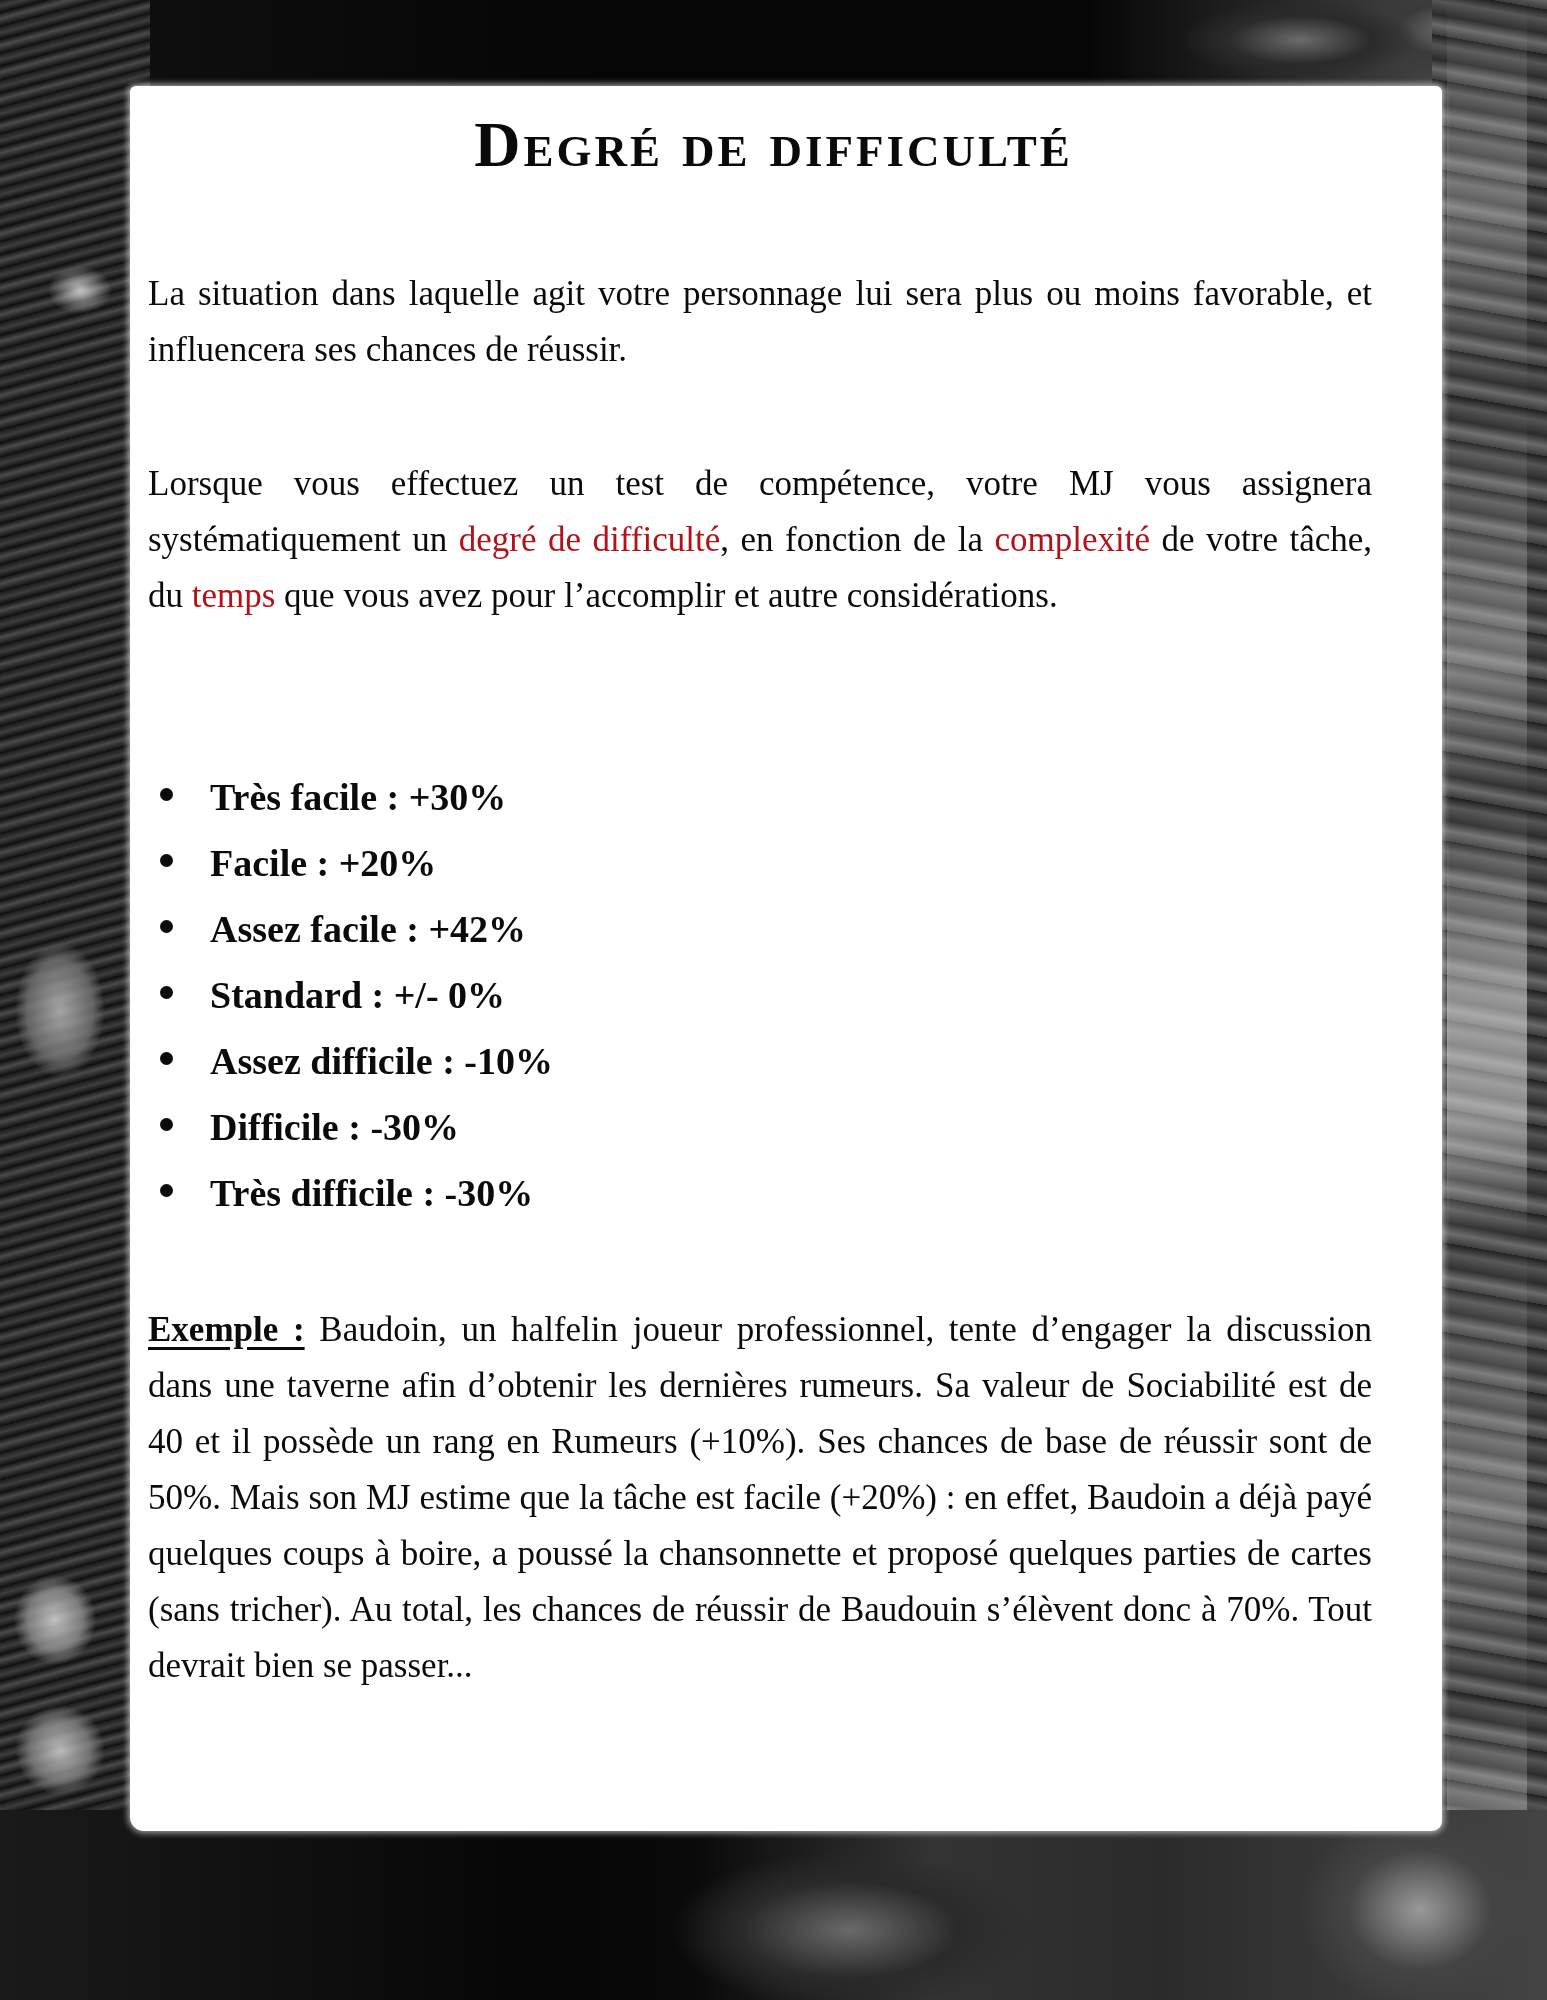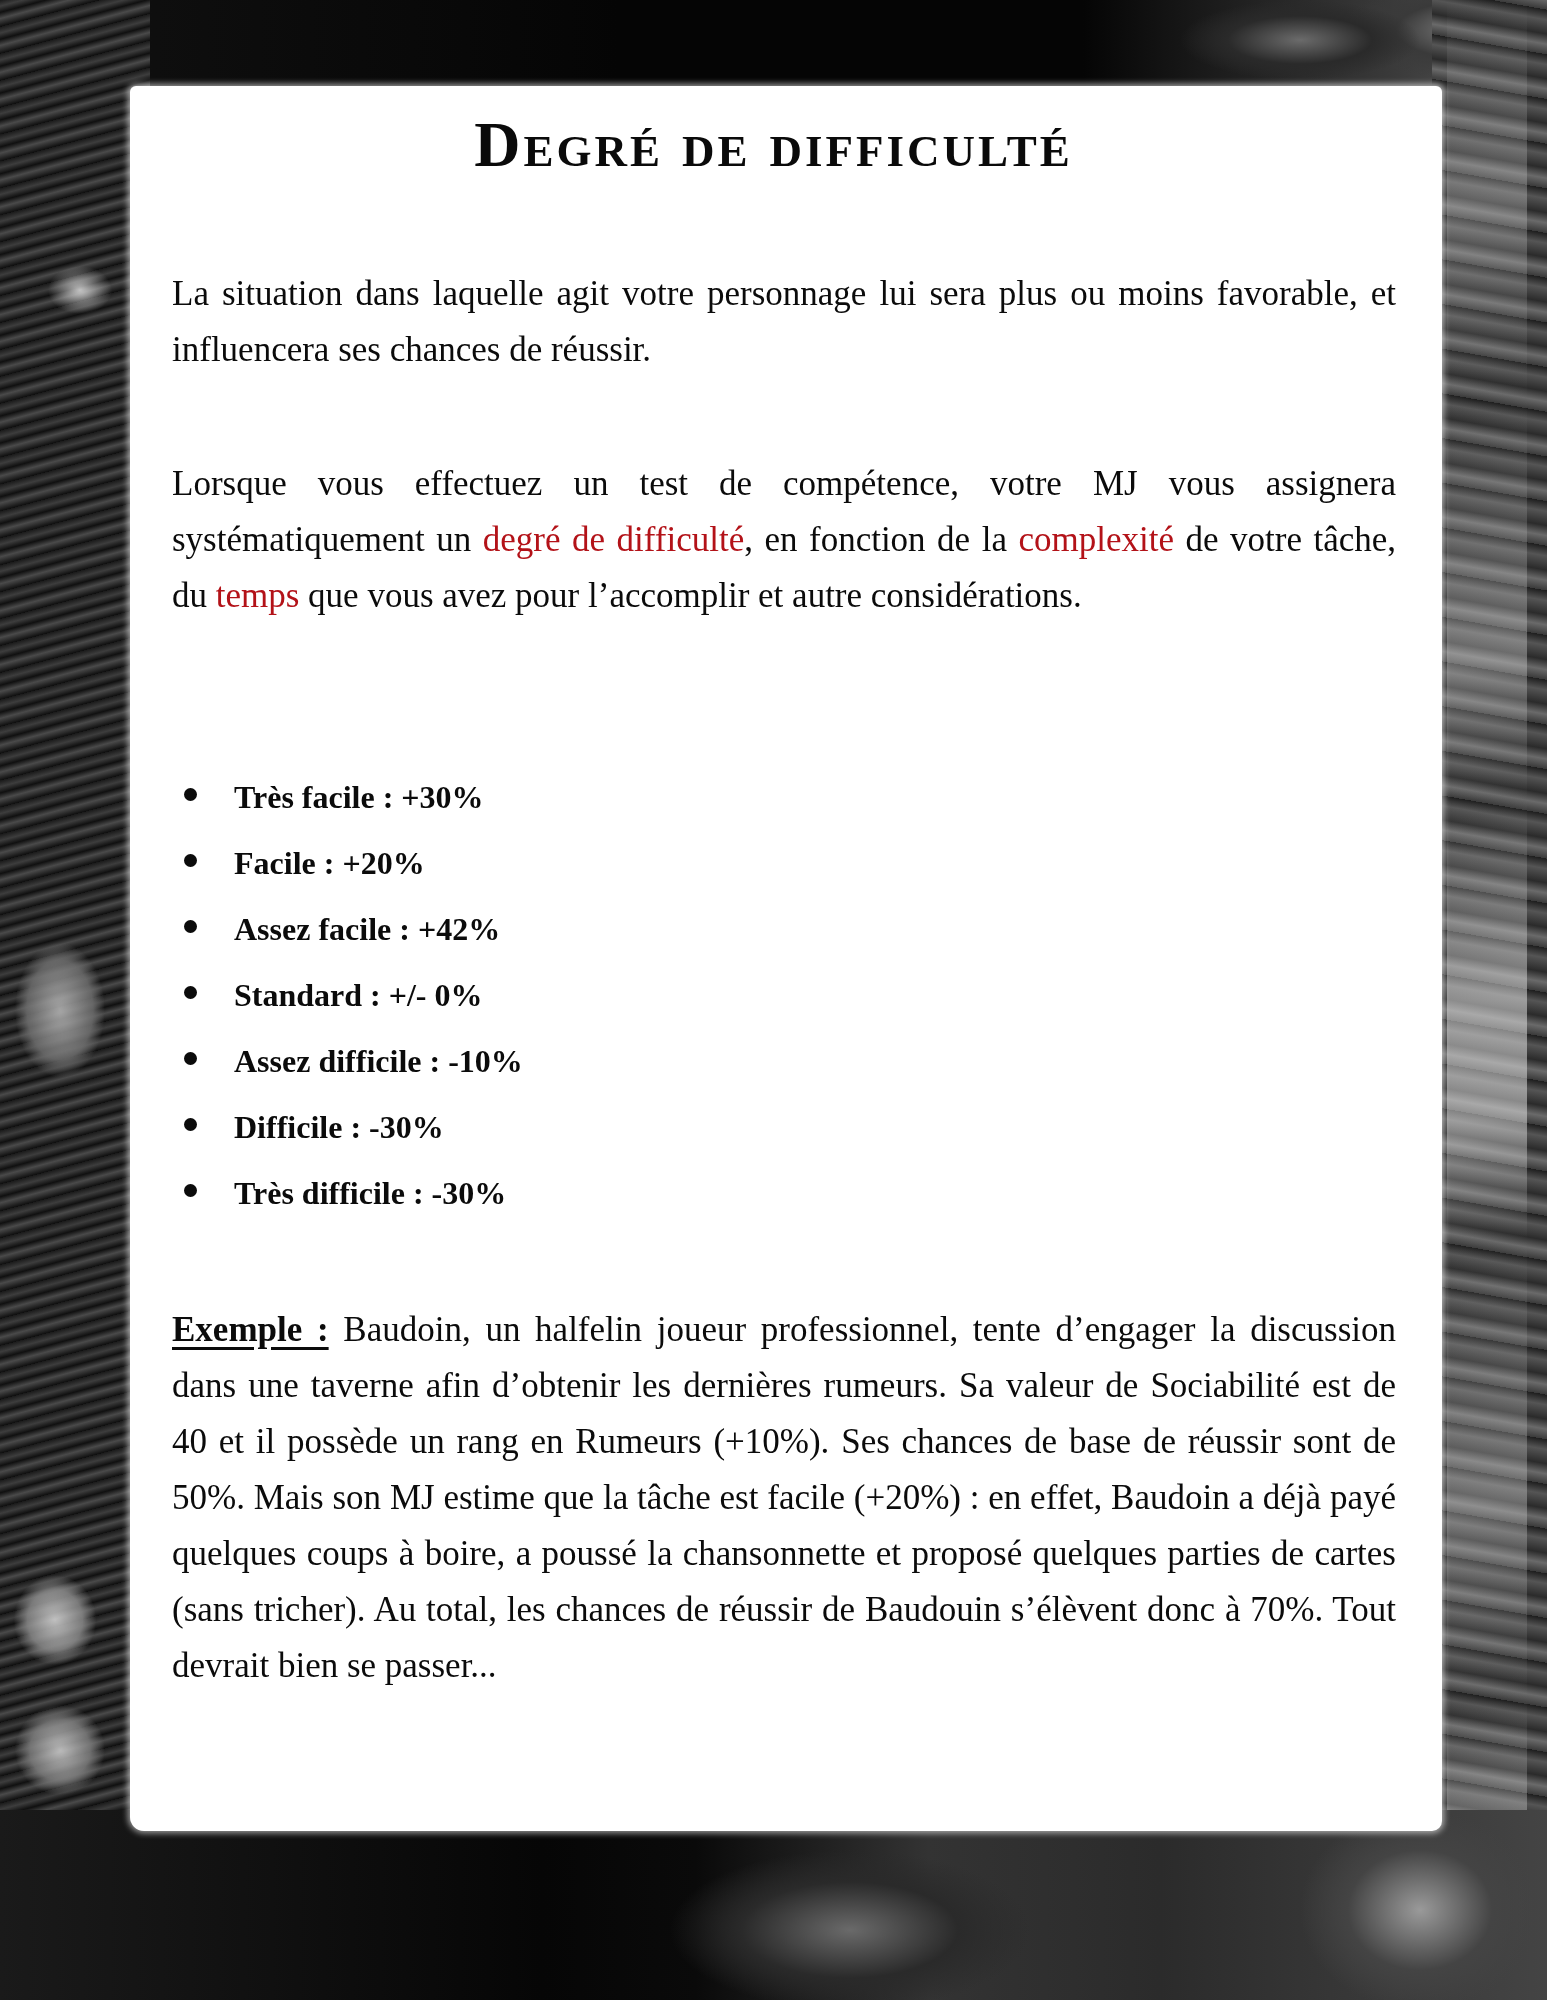"La situation dans laquelle agit" .content { left: 172px -> 148px }
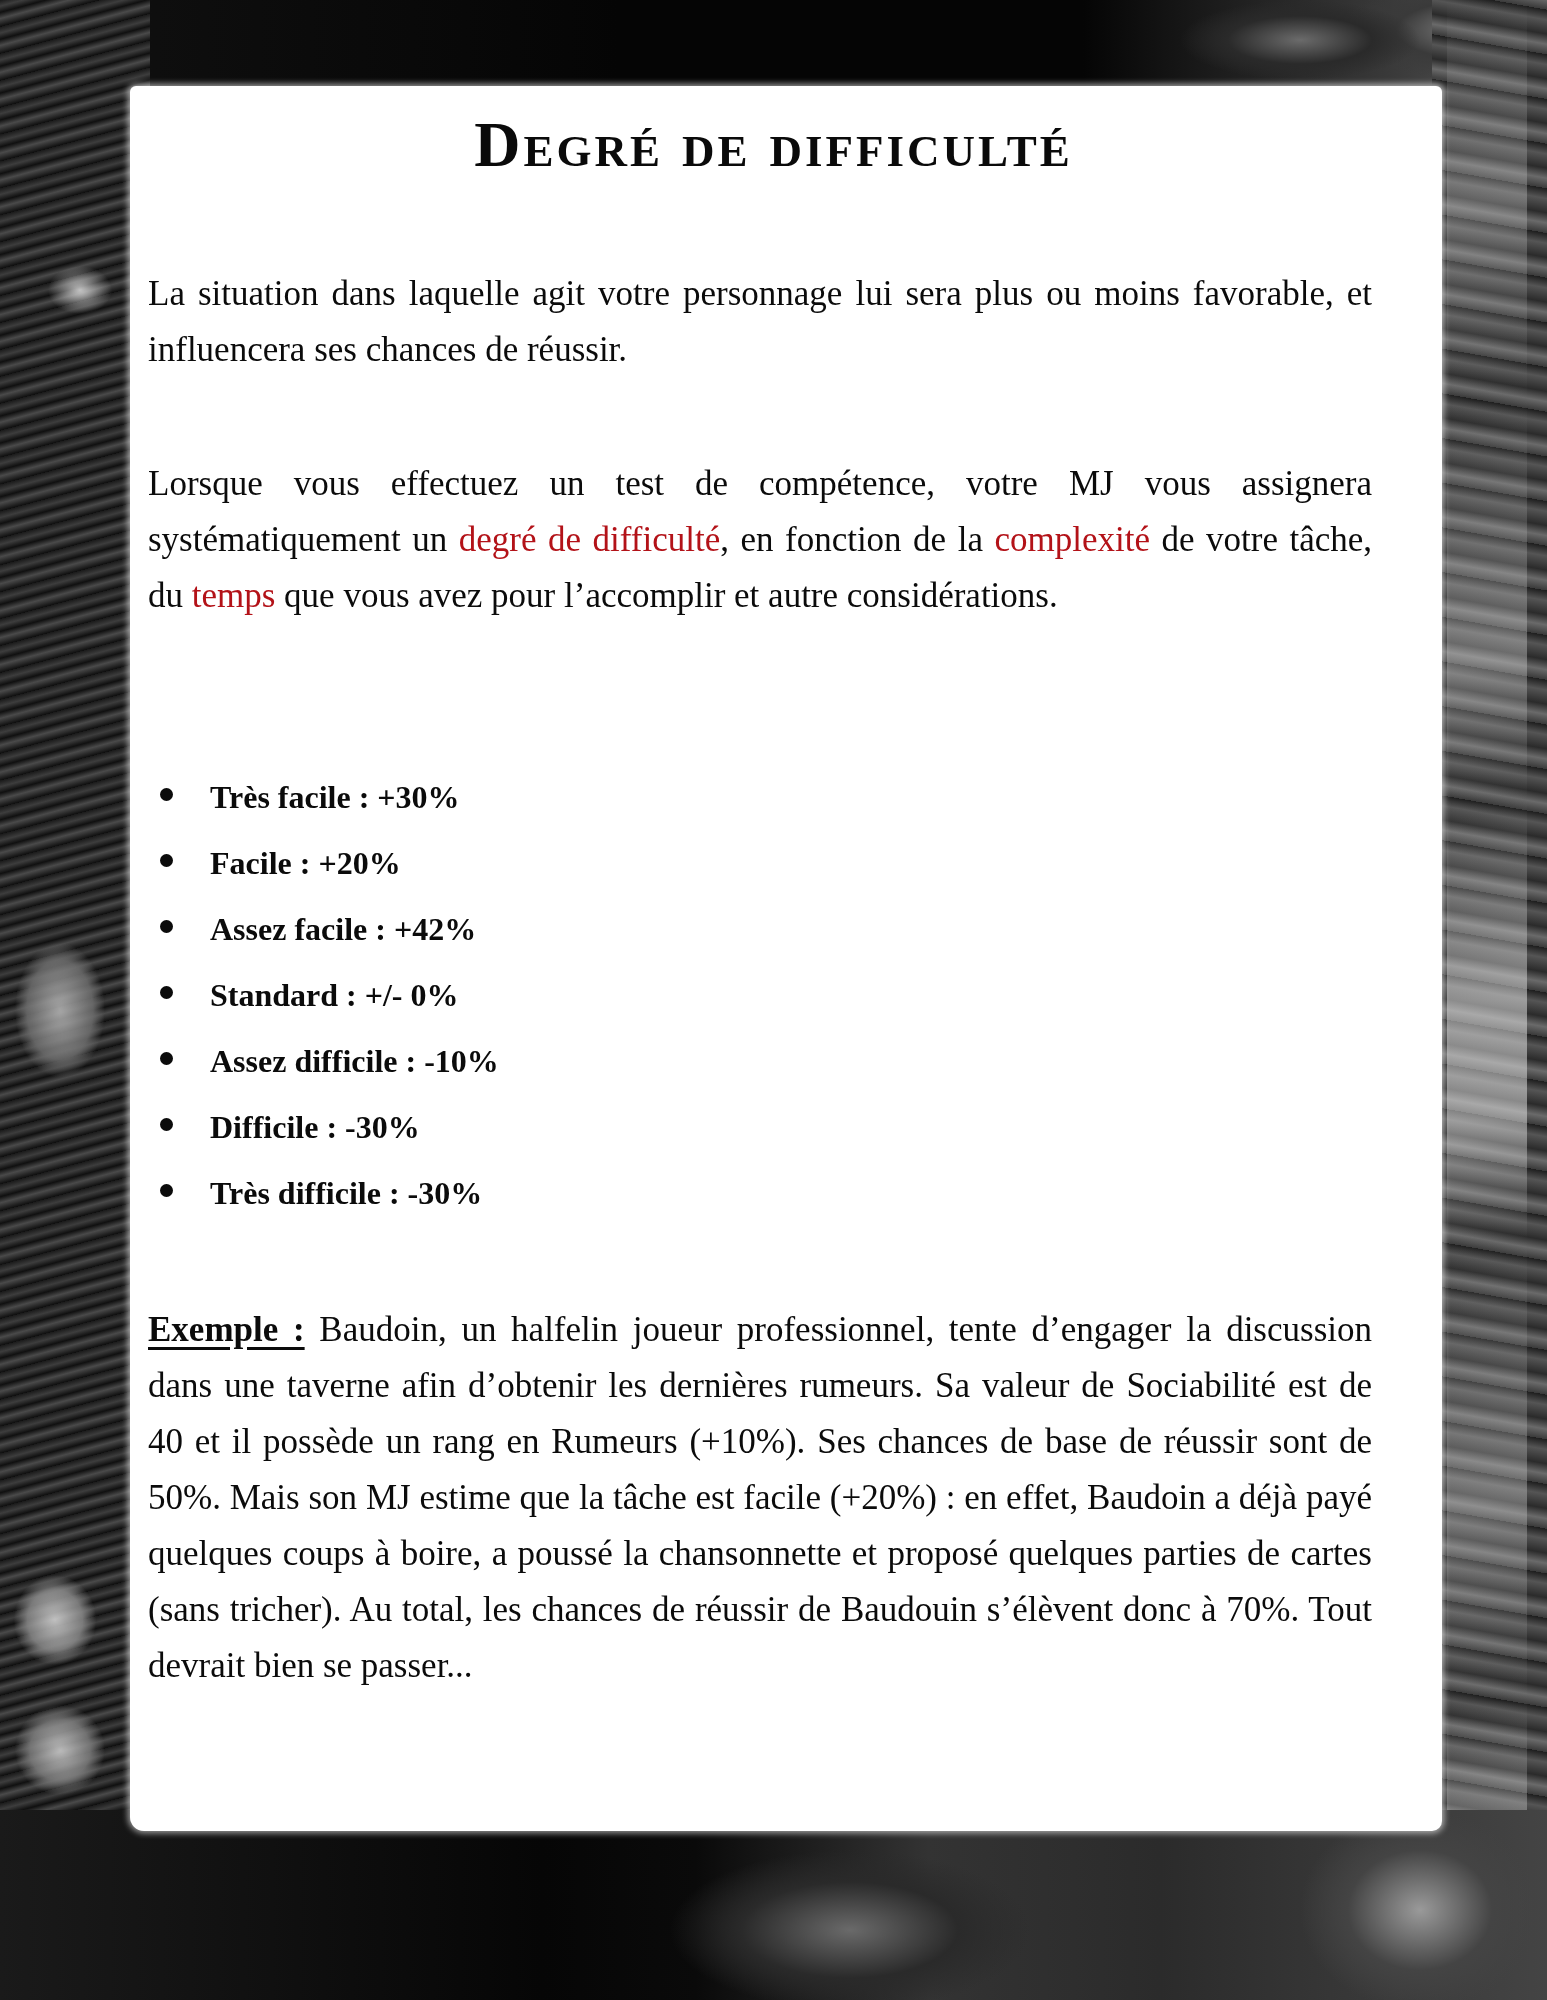"Très facile : +30%" ul.levels { font-size: 32px -> 38px }
